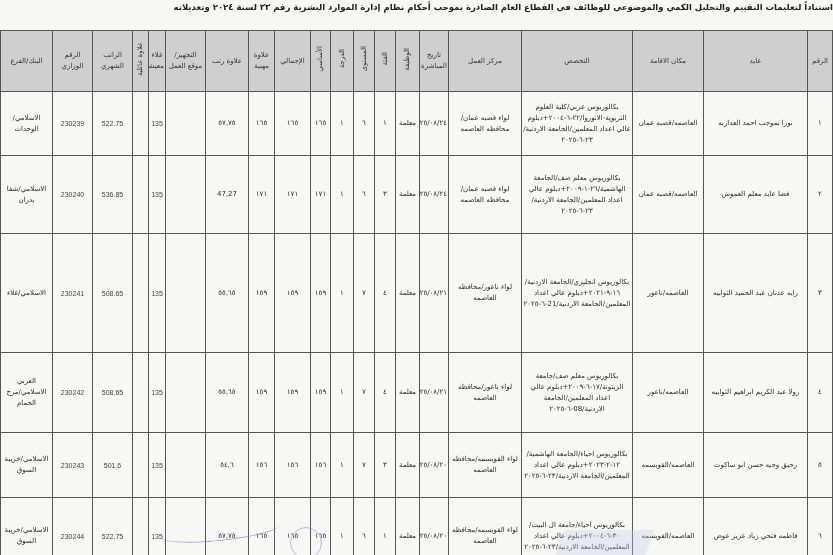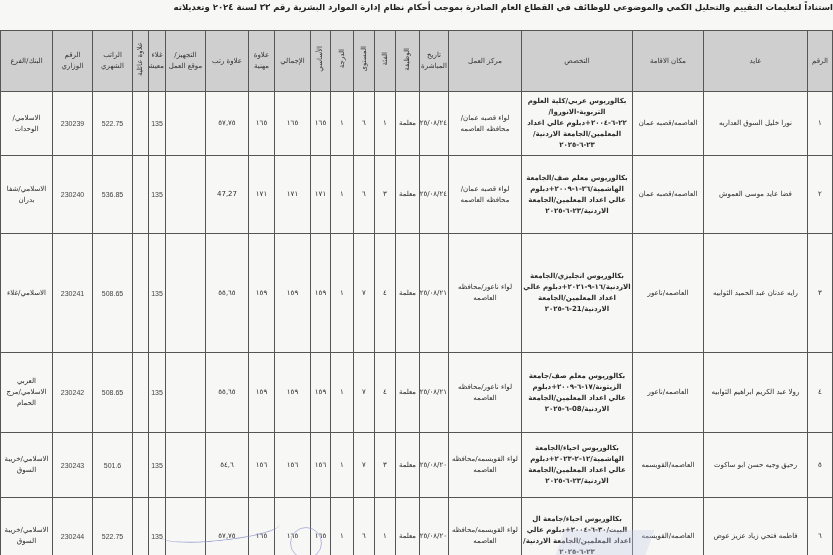"بكالوريوس عربي/كلية العلوم" td.spec { font-weight: bold -> none }
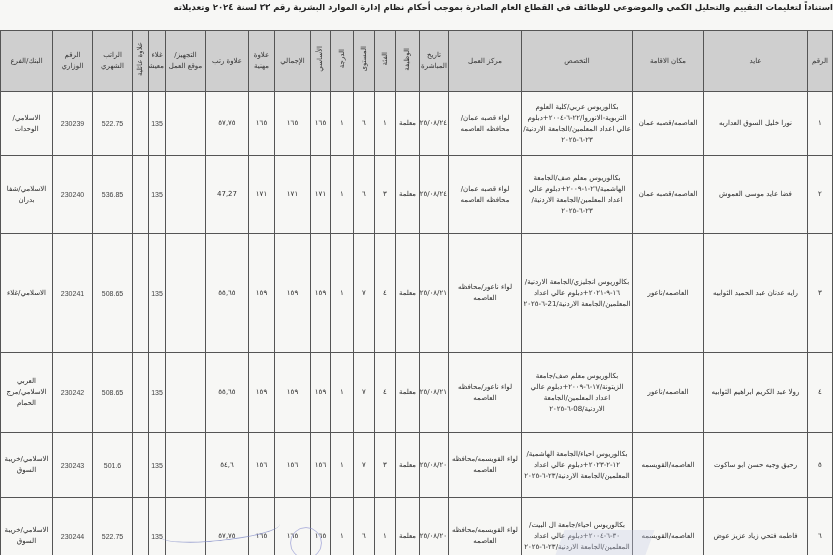"نورا خليل السوق العداربه" td { text: خليل السوق -> بموجب احمد }
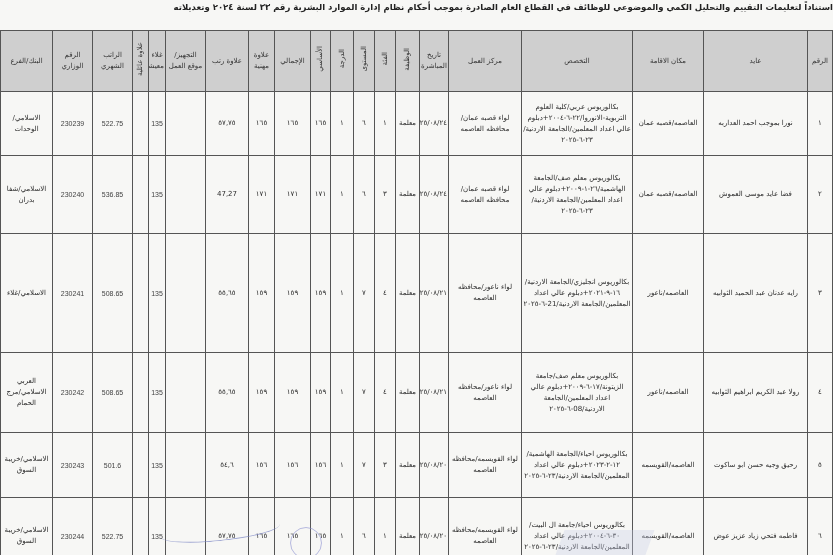"فضا عايد موسى العموش" td { text: موسى -> معلم }
